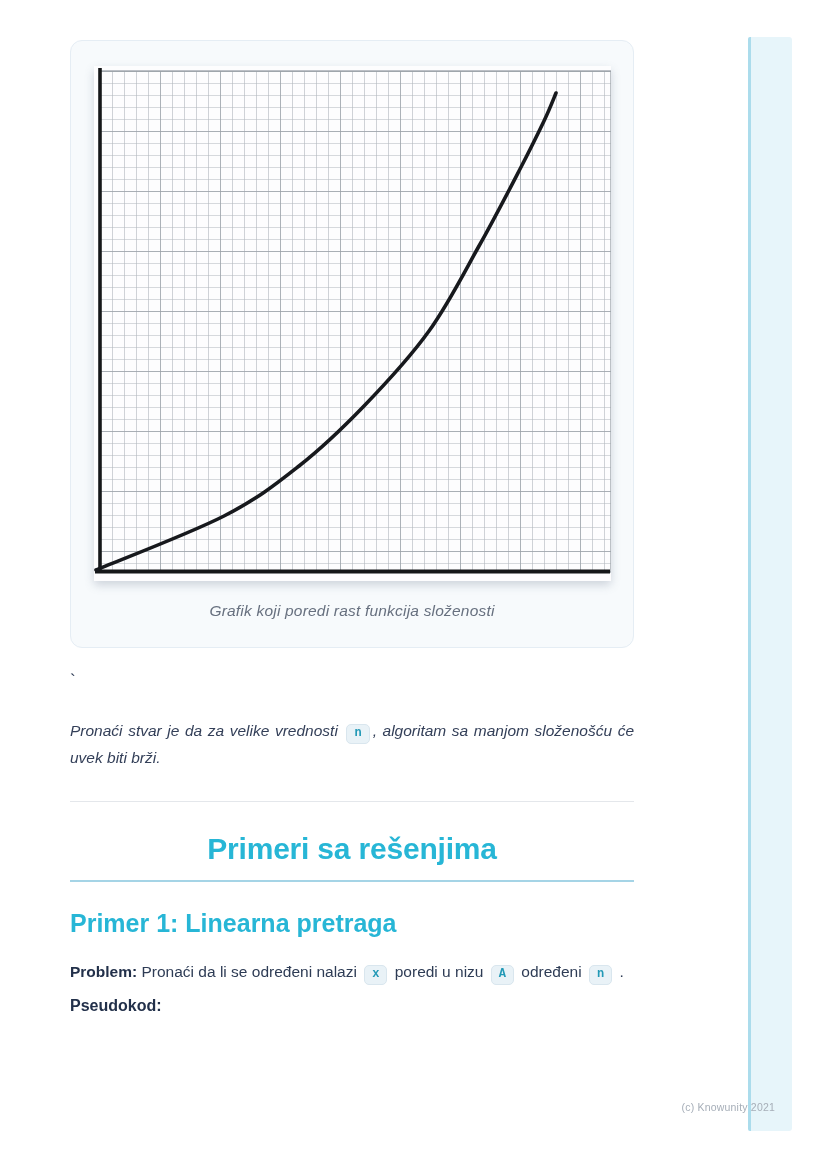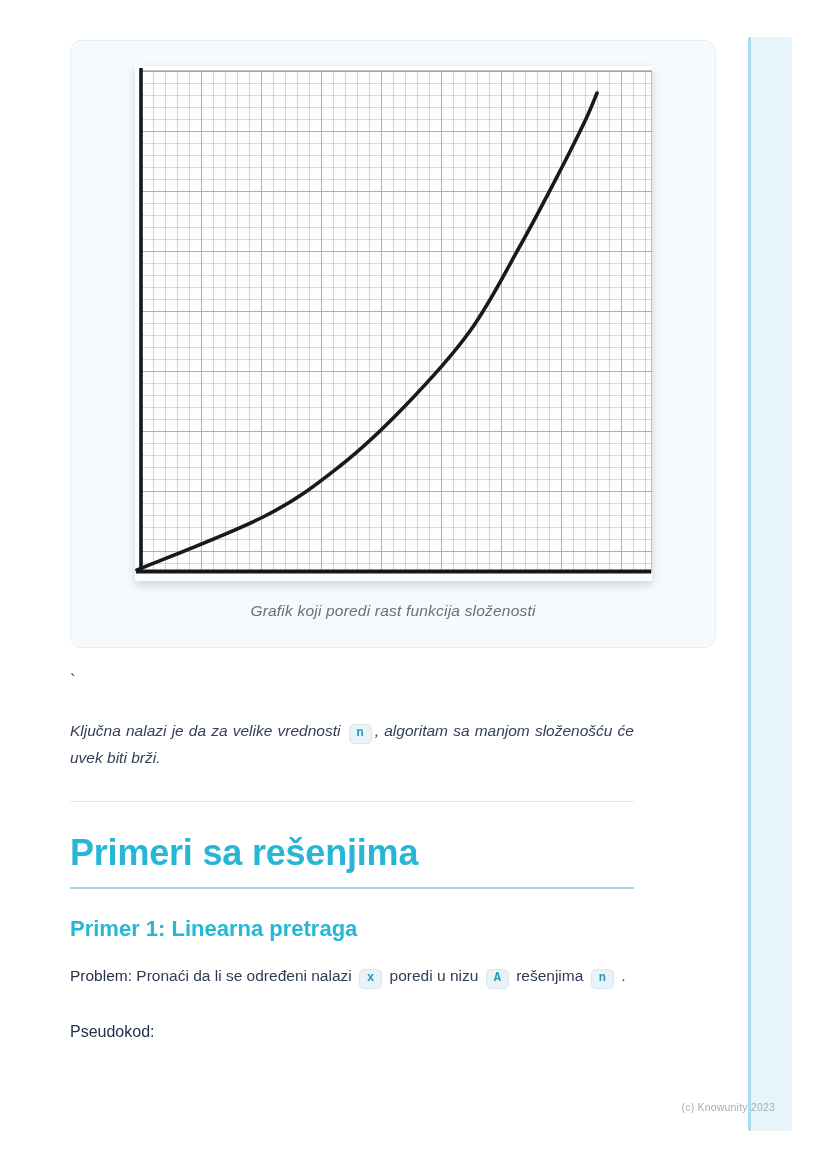"Grafik koji poredi rast funkcija" .figure-card { width: 646px -> 564px }
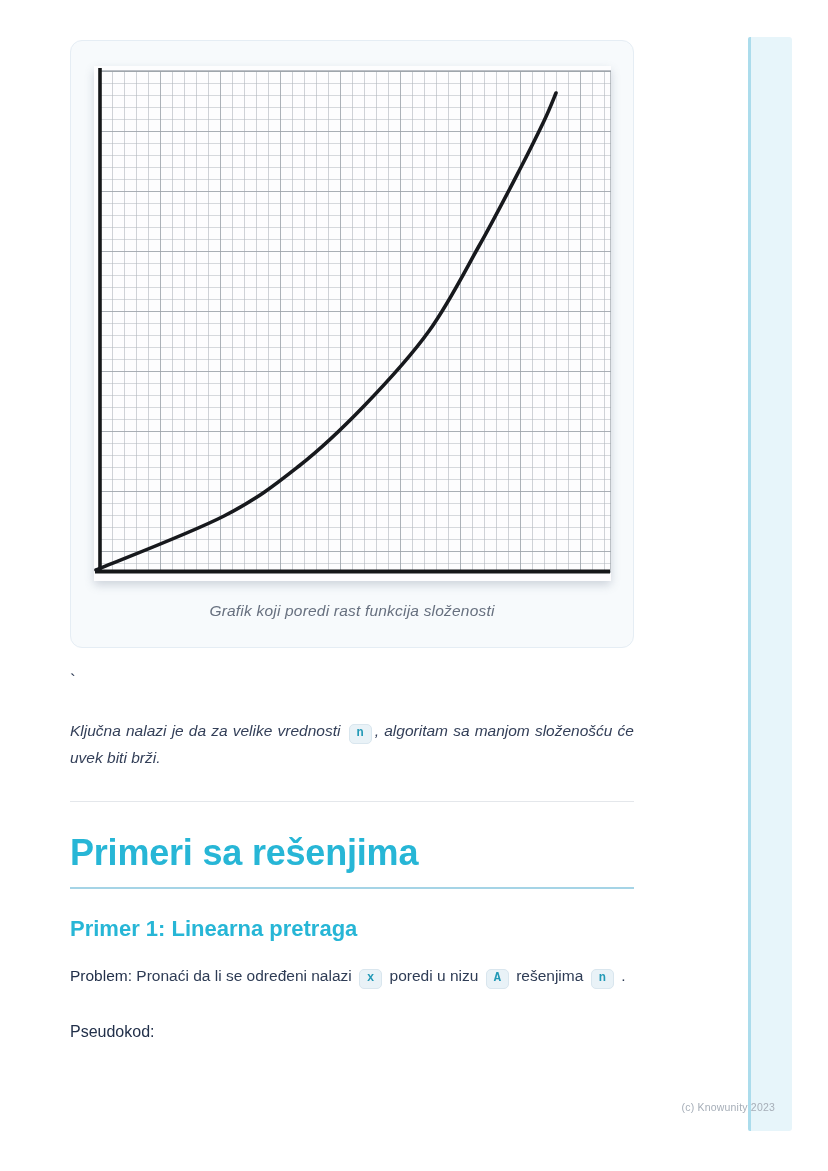"Ključna nalazi je da za" span { text: Ključna nalazi -> Pronaći stvar }
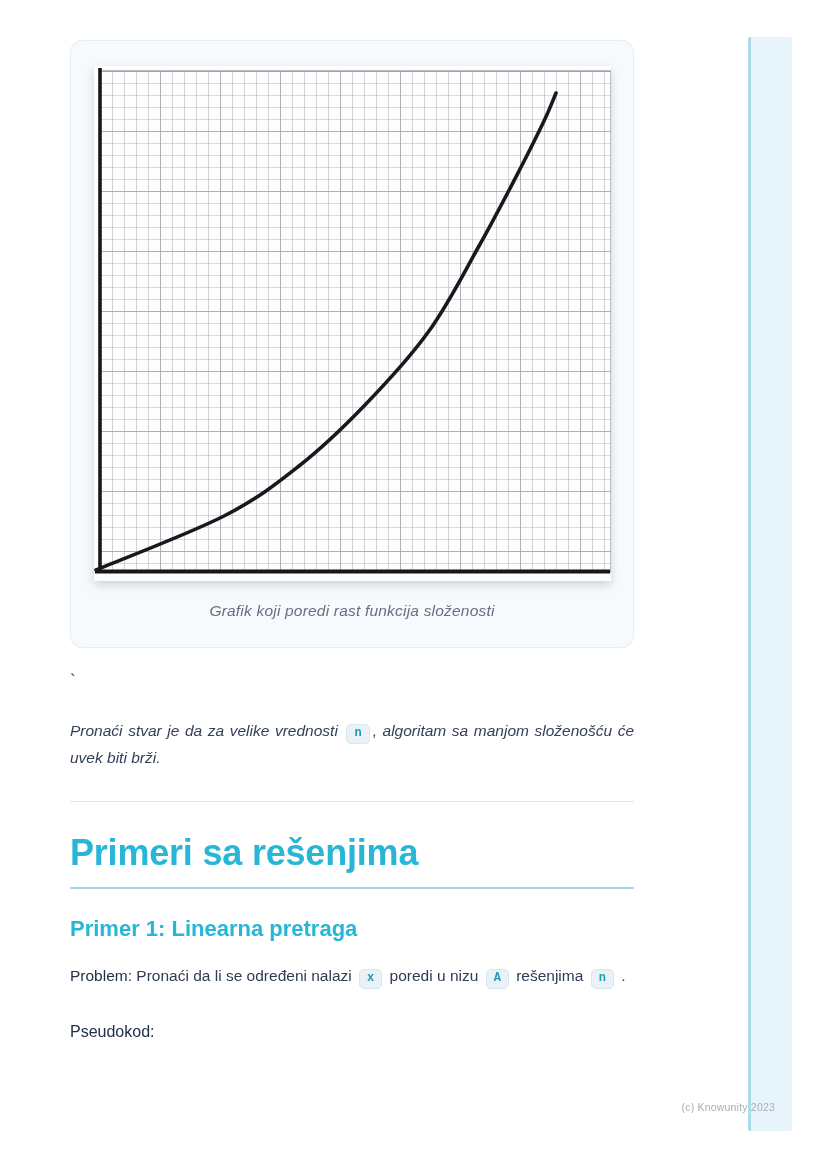"Primeri sa rešenjima" .h2-title { font-size: 36px -> 30px; text-align: none -> center }
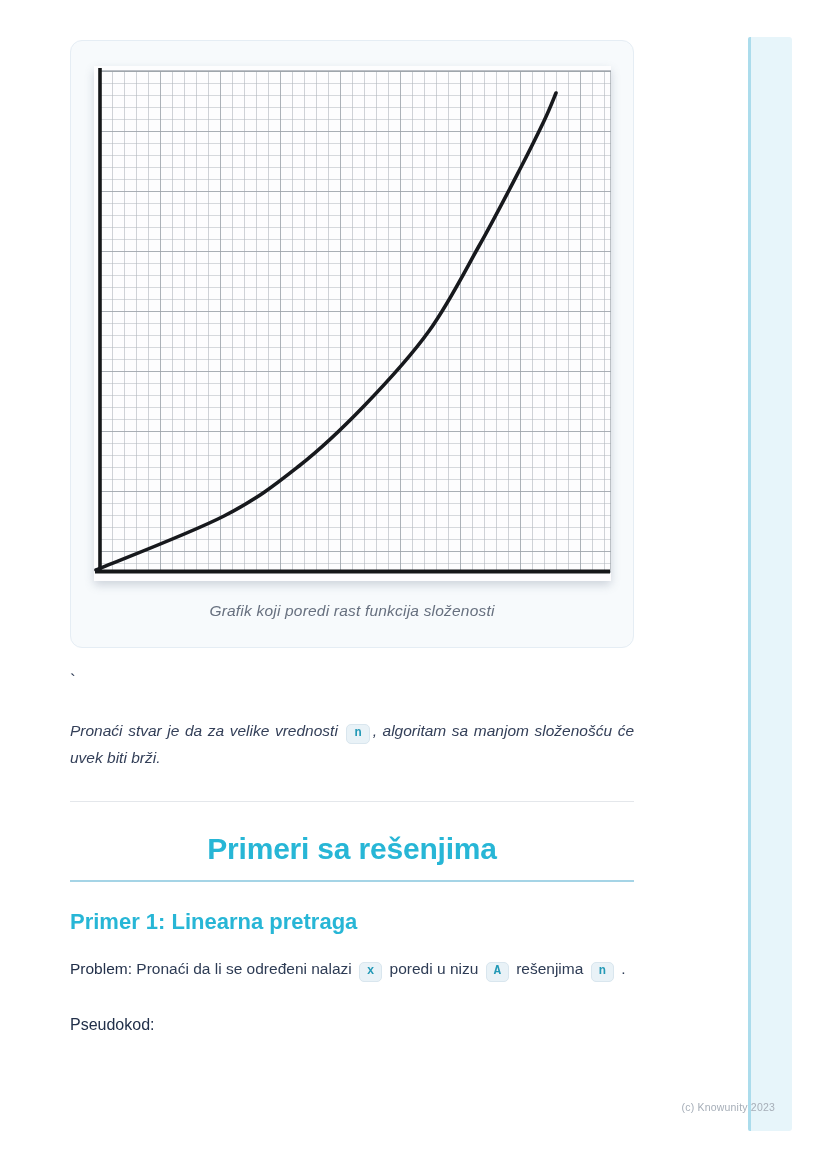"Primer 1: Linearna pretraga" .h3-title { font-size: 22px -> 25px }
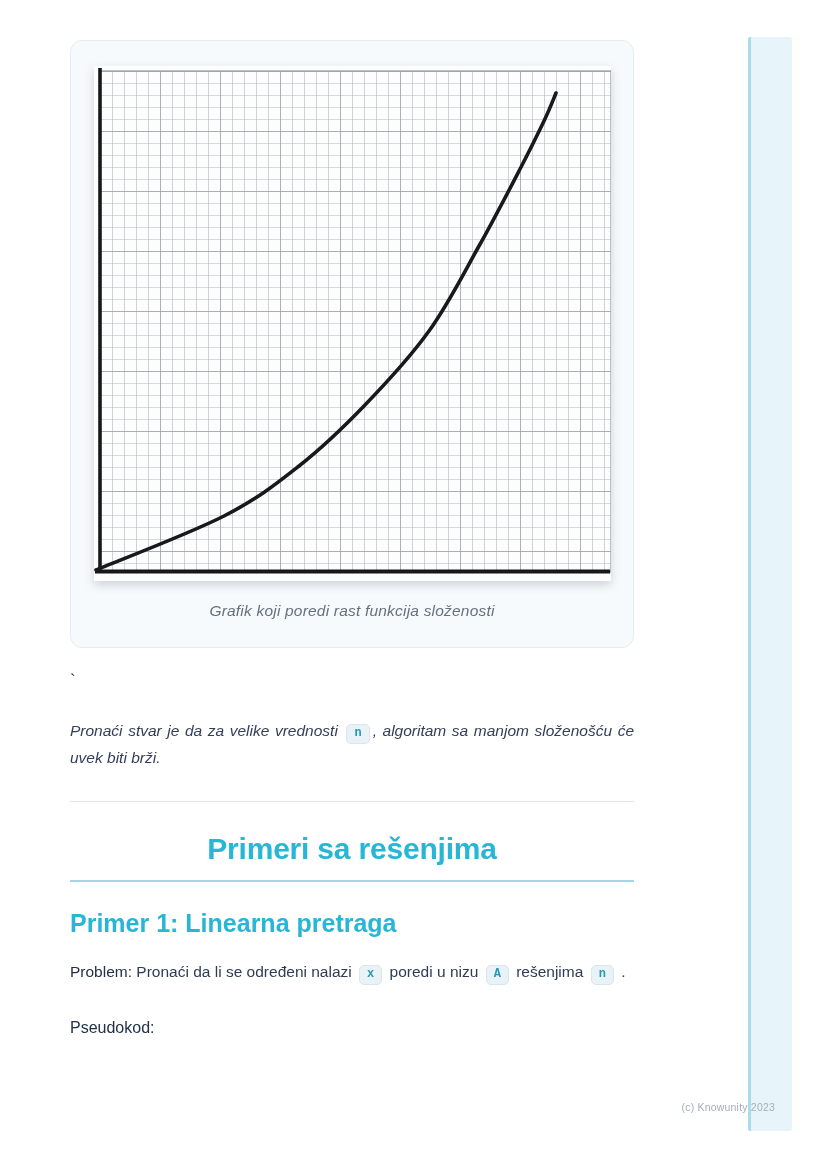"Problem:" .bold-label { font-weight: normal -> bold }
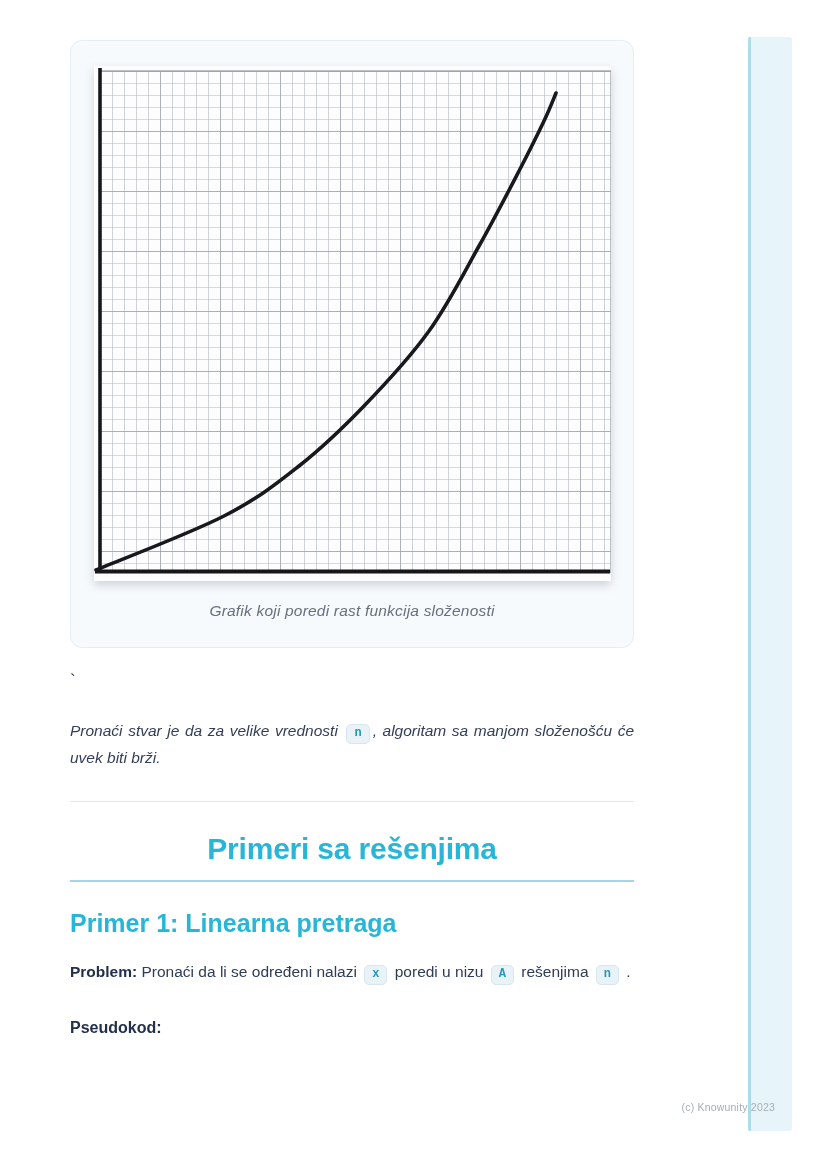"rešenjima" span { text: rešenjima -> određeni }
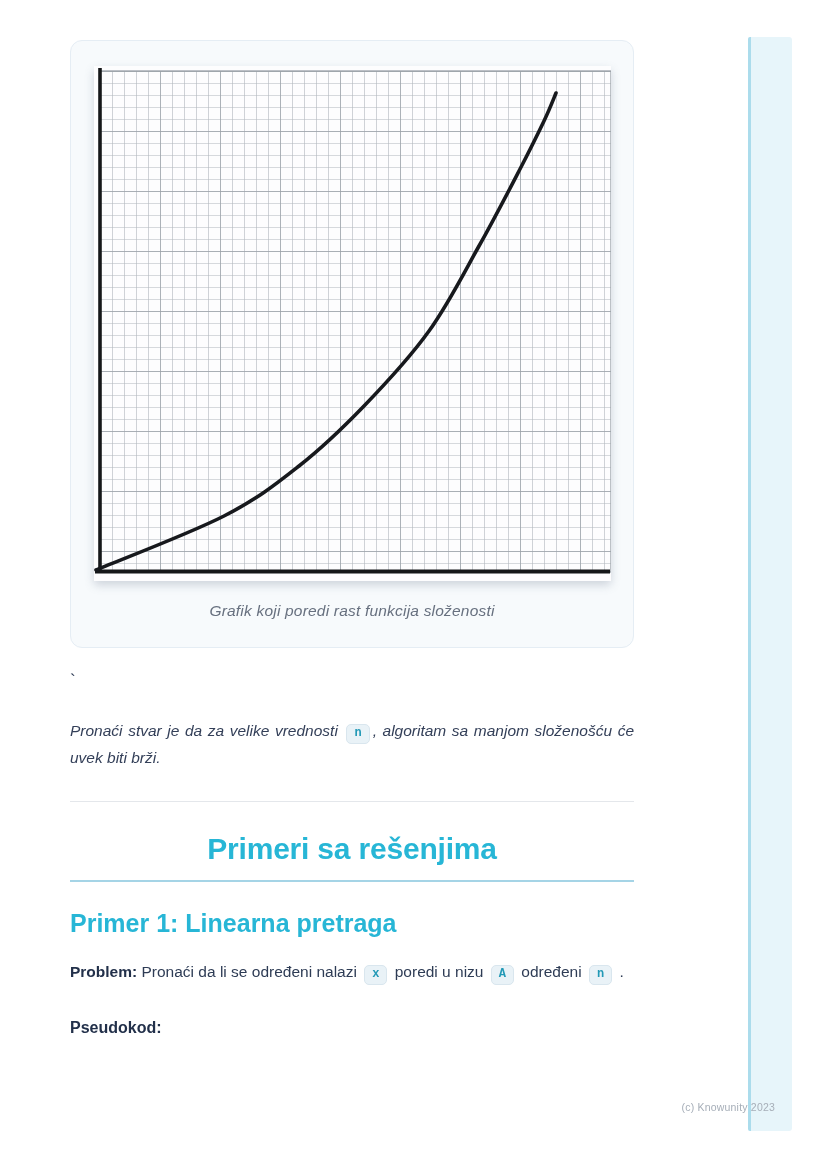"Pseudokod:" .pseudокod { margin-top: 30px -> 8px }
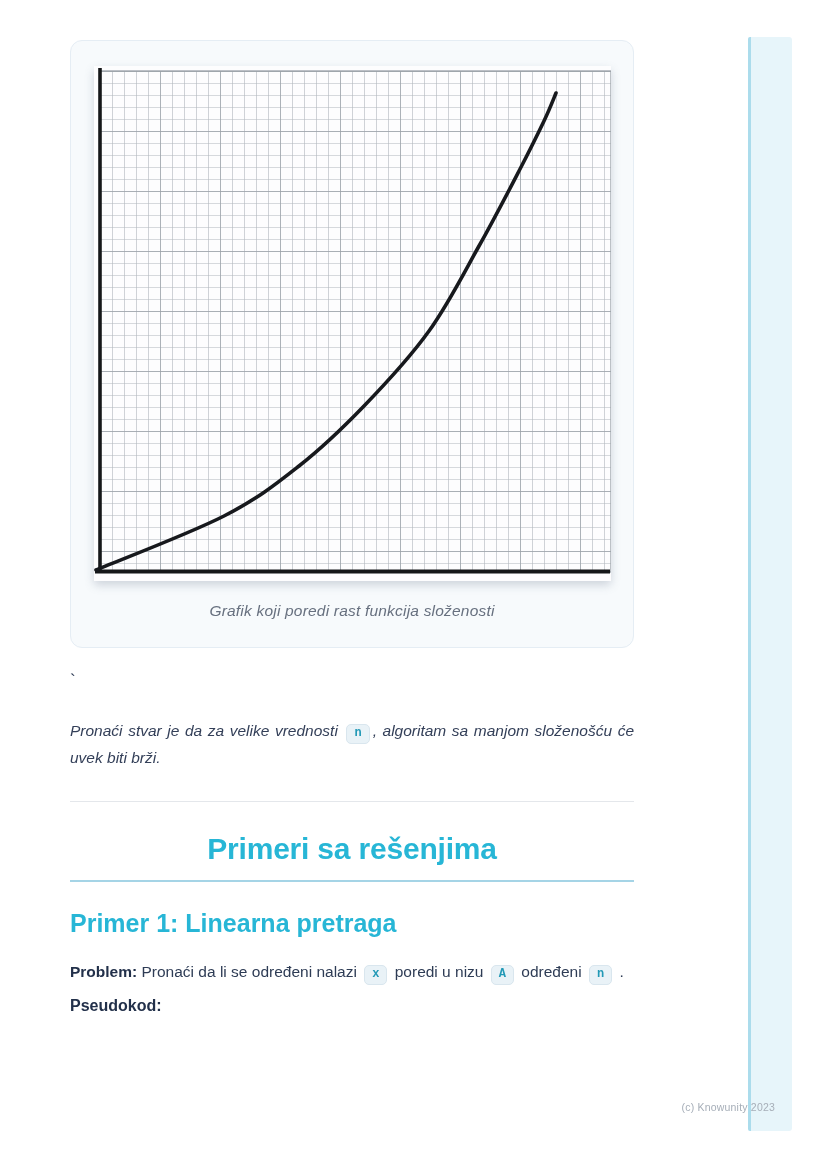"(c) Knowunity 2023" div.copyright { text: 2023 -> 2021 }
